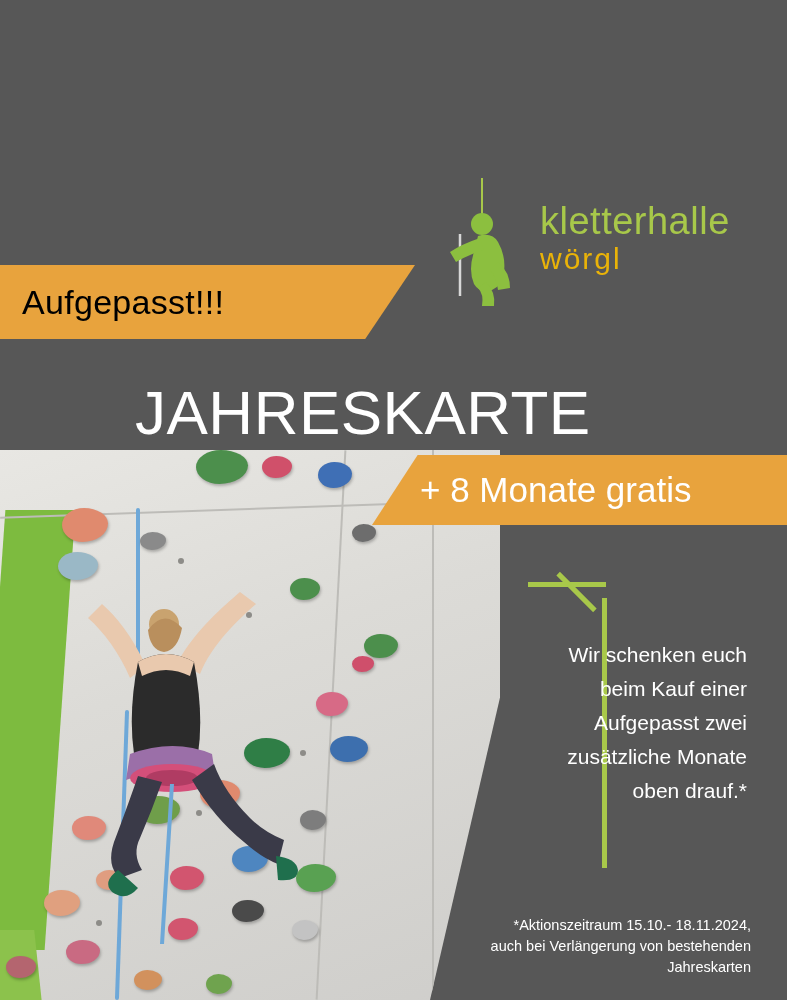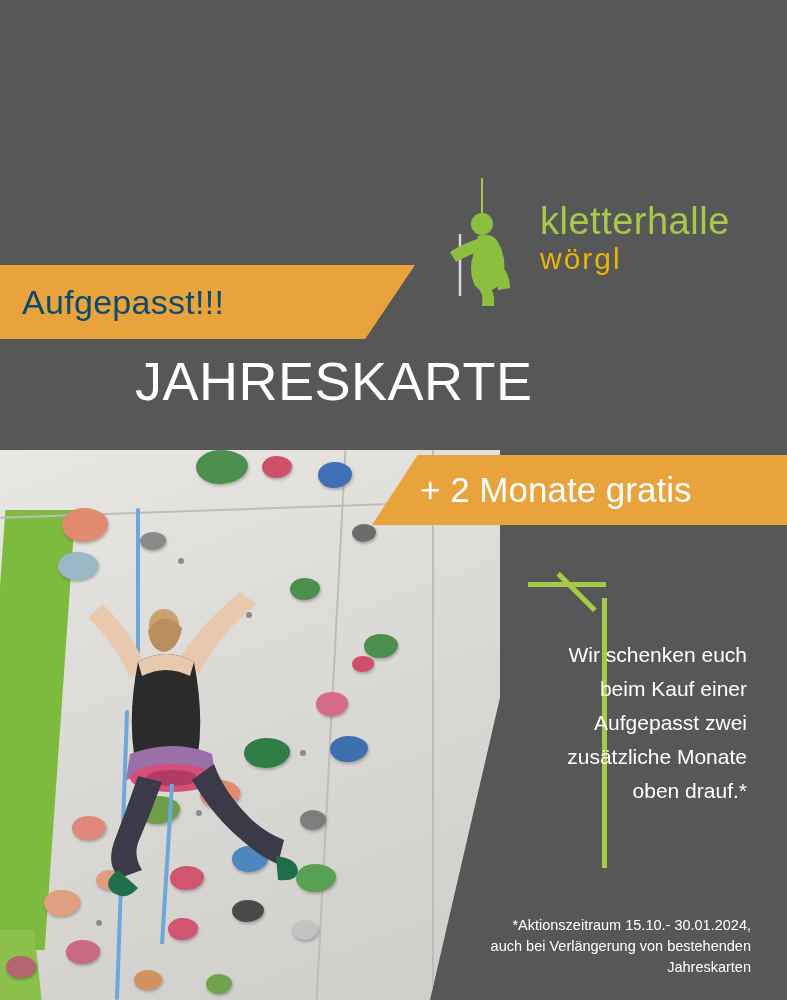"Aufgepasst!!!" .banner-aufgepasst span { color: #0c4a6e -> #000000 }
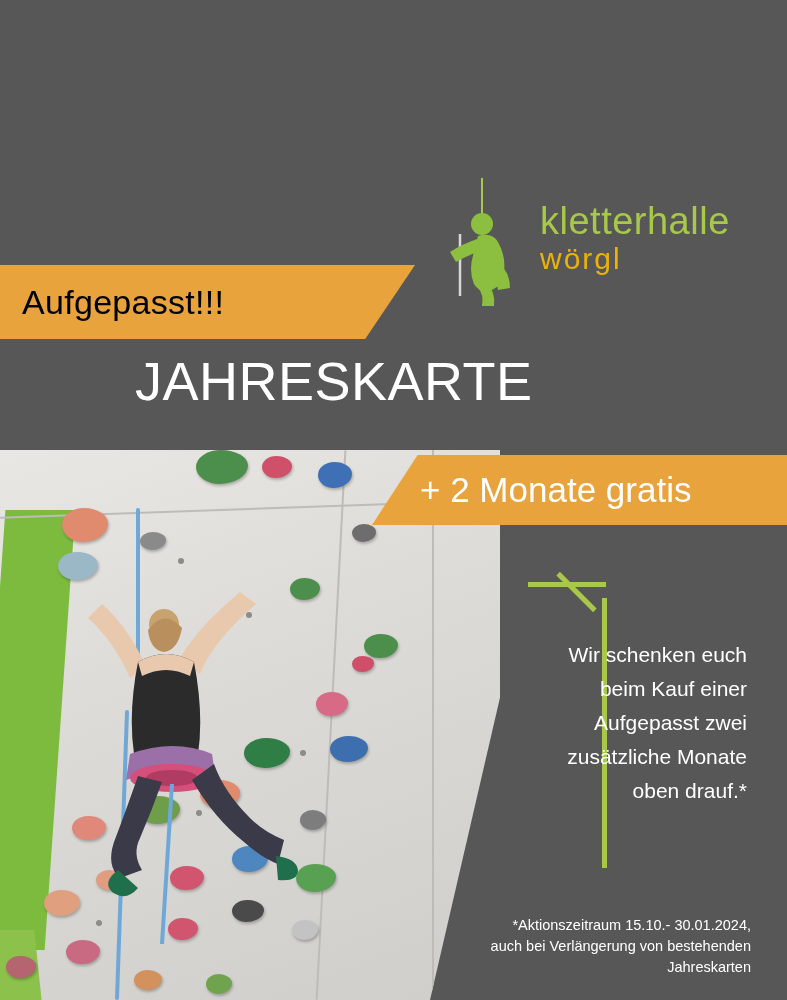"JAHRESKARTE" .headline { font-size: 54px -> 62px; top: 353px -> 380px }
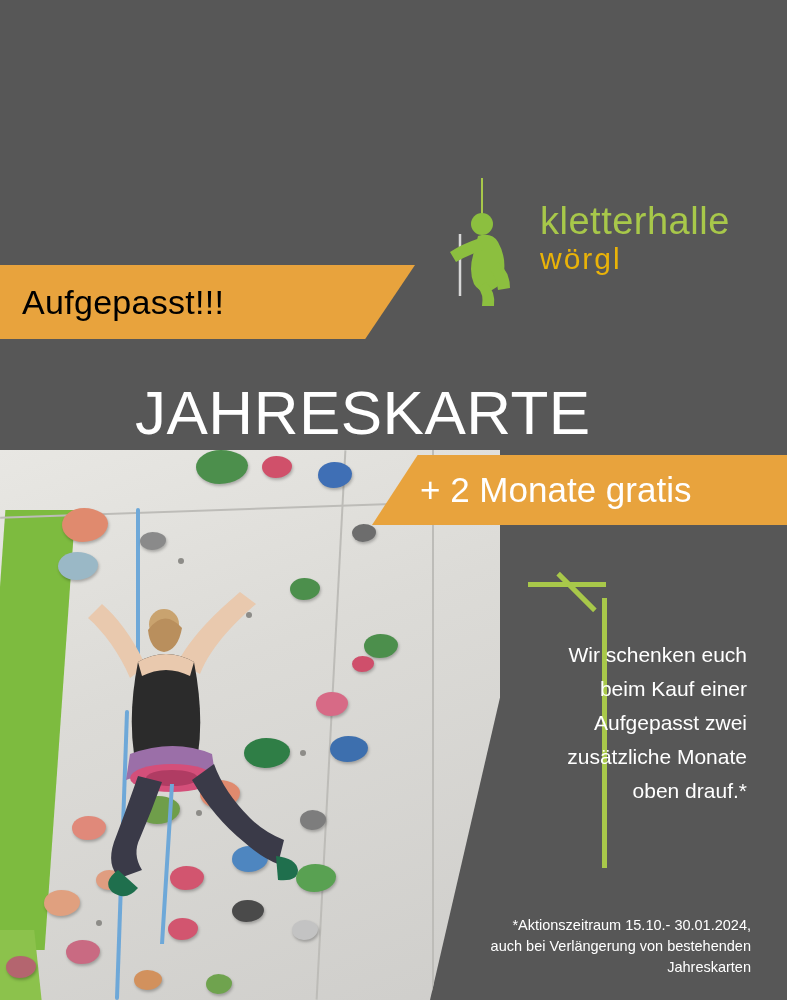"+ 2 Monate gratis" span { text: 2 -> 8 }
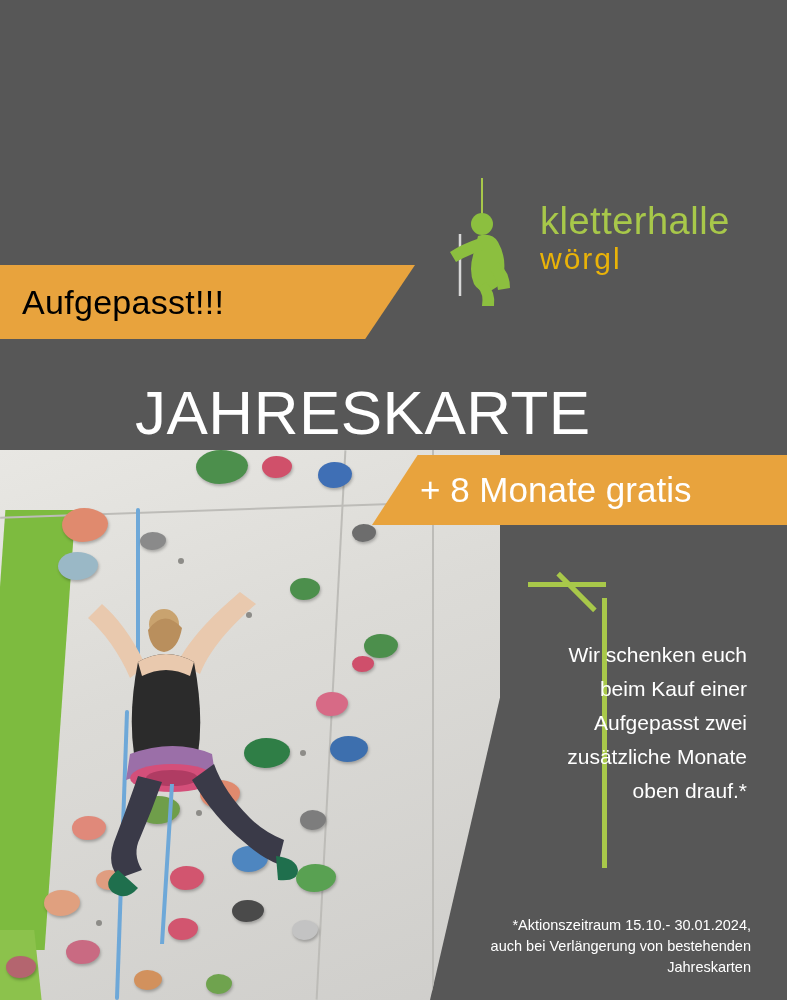"*Aktionszeitraum 15.10.- 30.01.2024," div.footnote { text: 30.01.2024 -> 18.11.2024 }
